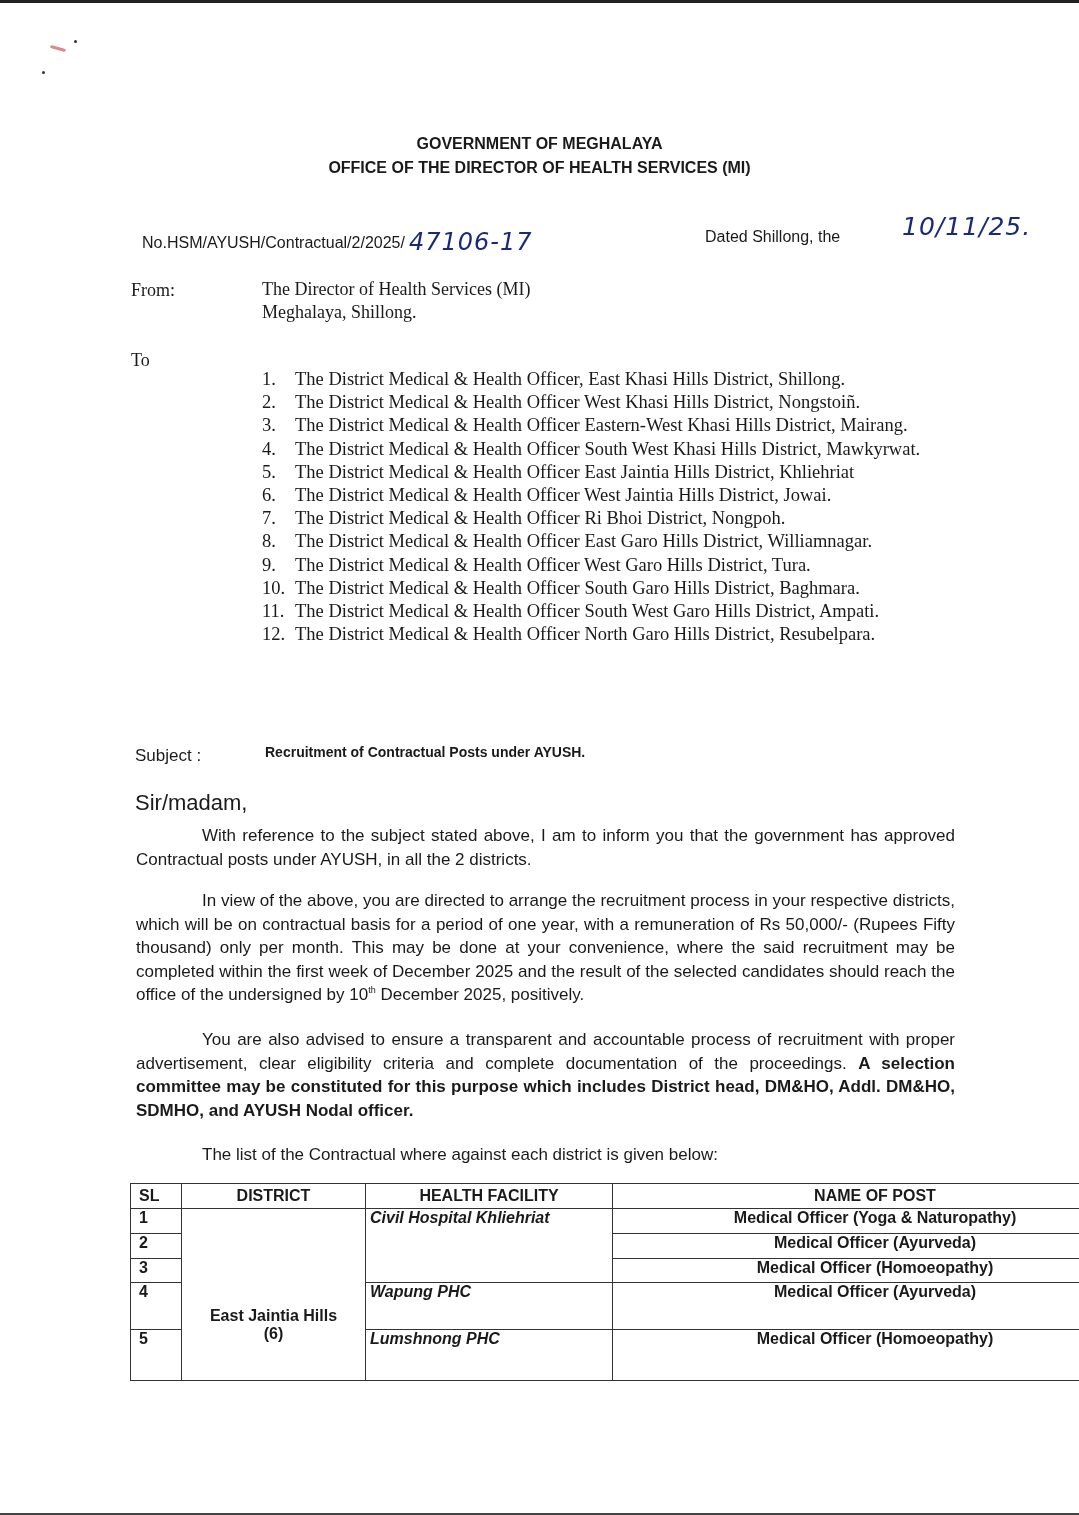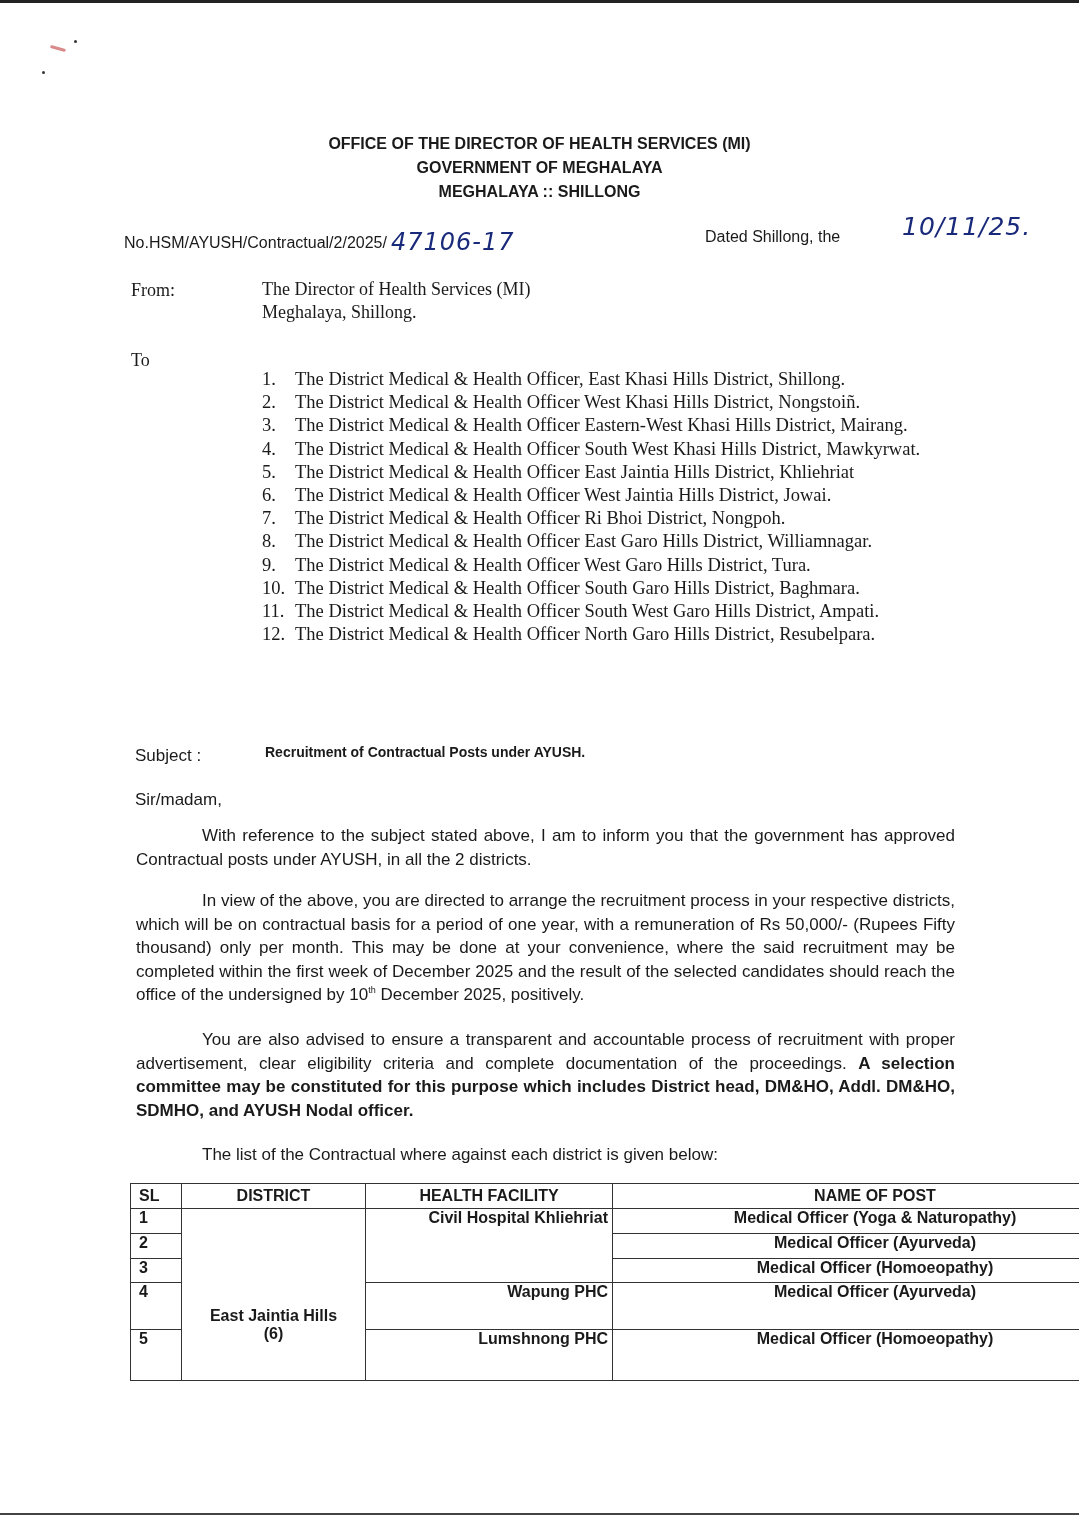"OFFICE OF THE DIRECTOR OF" div { order: before "GOVERNMENT OF MEGHALAYA" -> after "GOVERNMENT OF MEGHALAYA" }
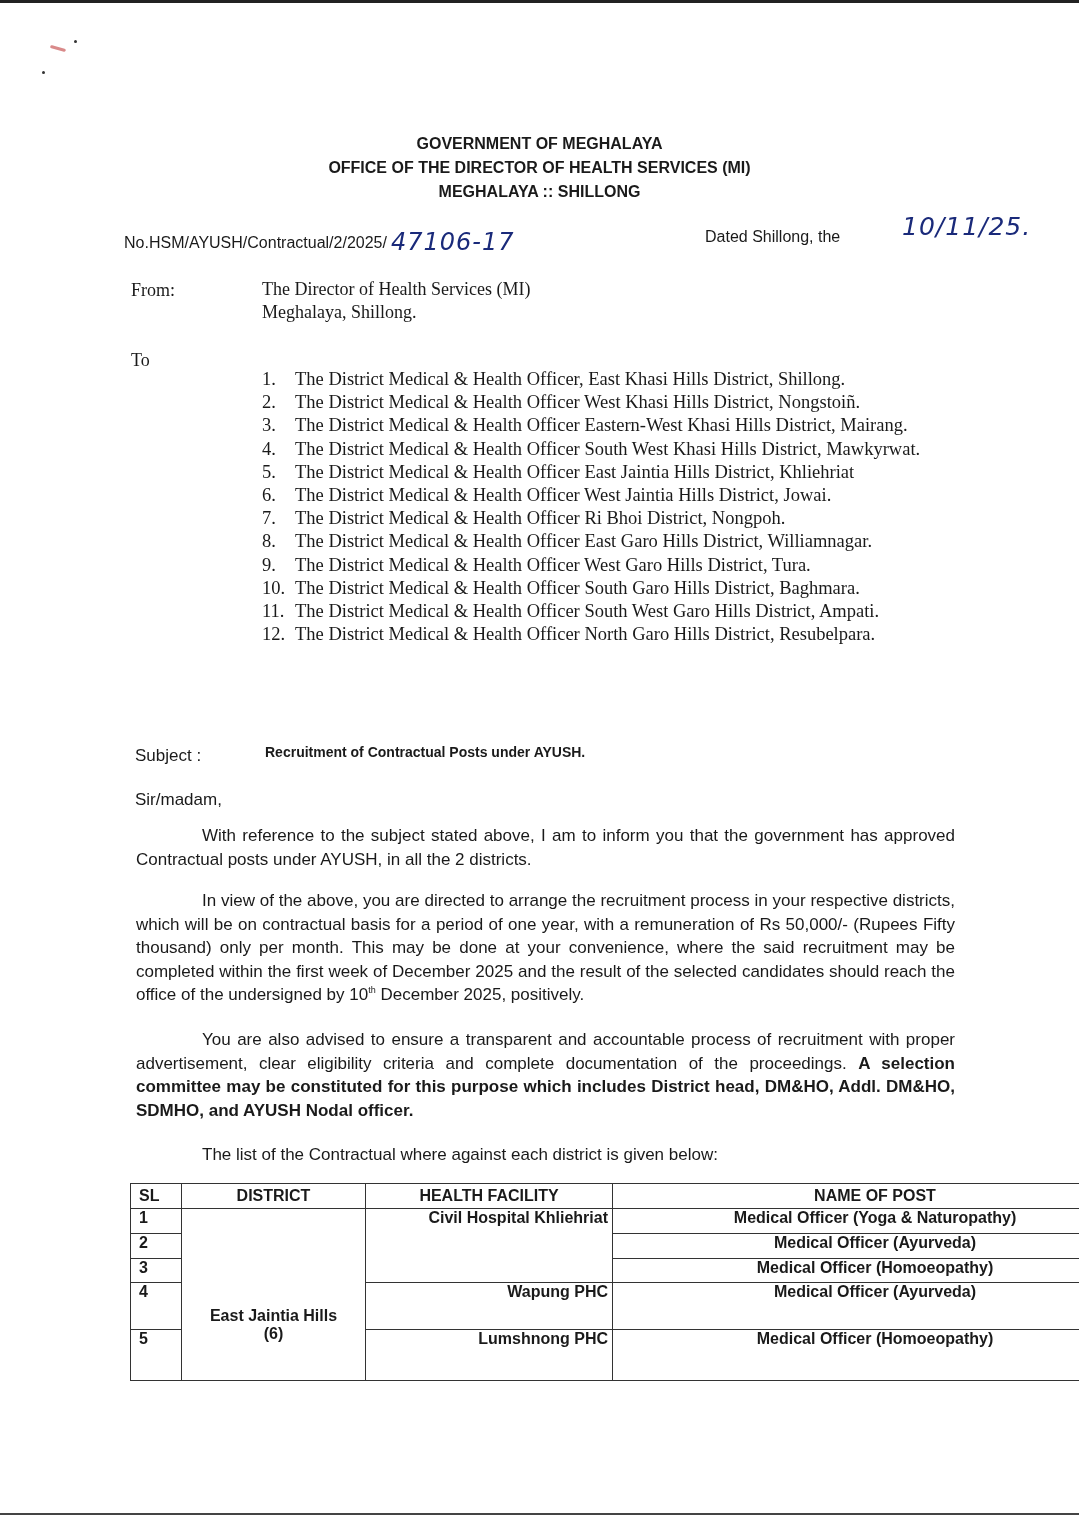"MEGHALAYA :: SHILLONG" div { html: <div>MEGHALAYA :: SHILLONG</div> -> none }
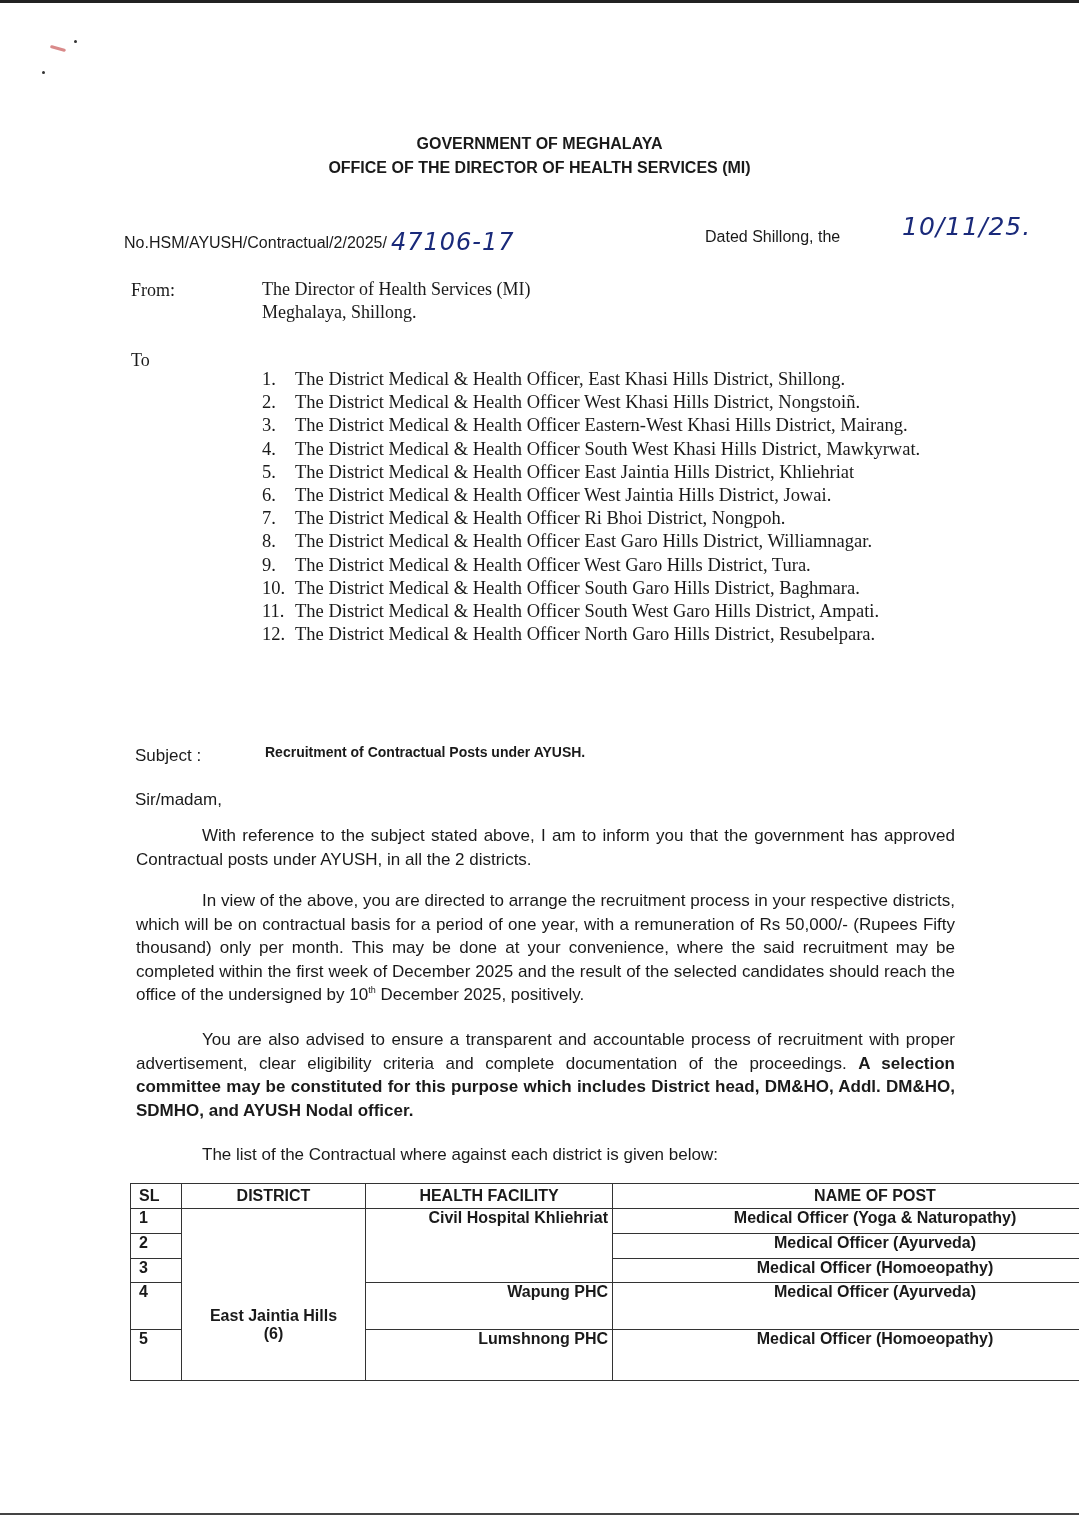"No.HSM/AYUSH/Contractual/2/2025/" .ref-line { left: 124px -> 142px }
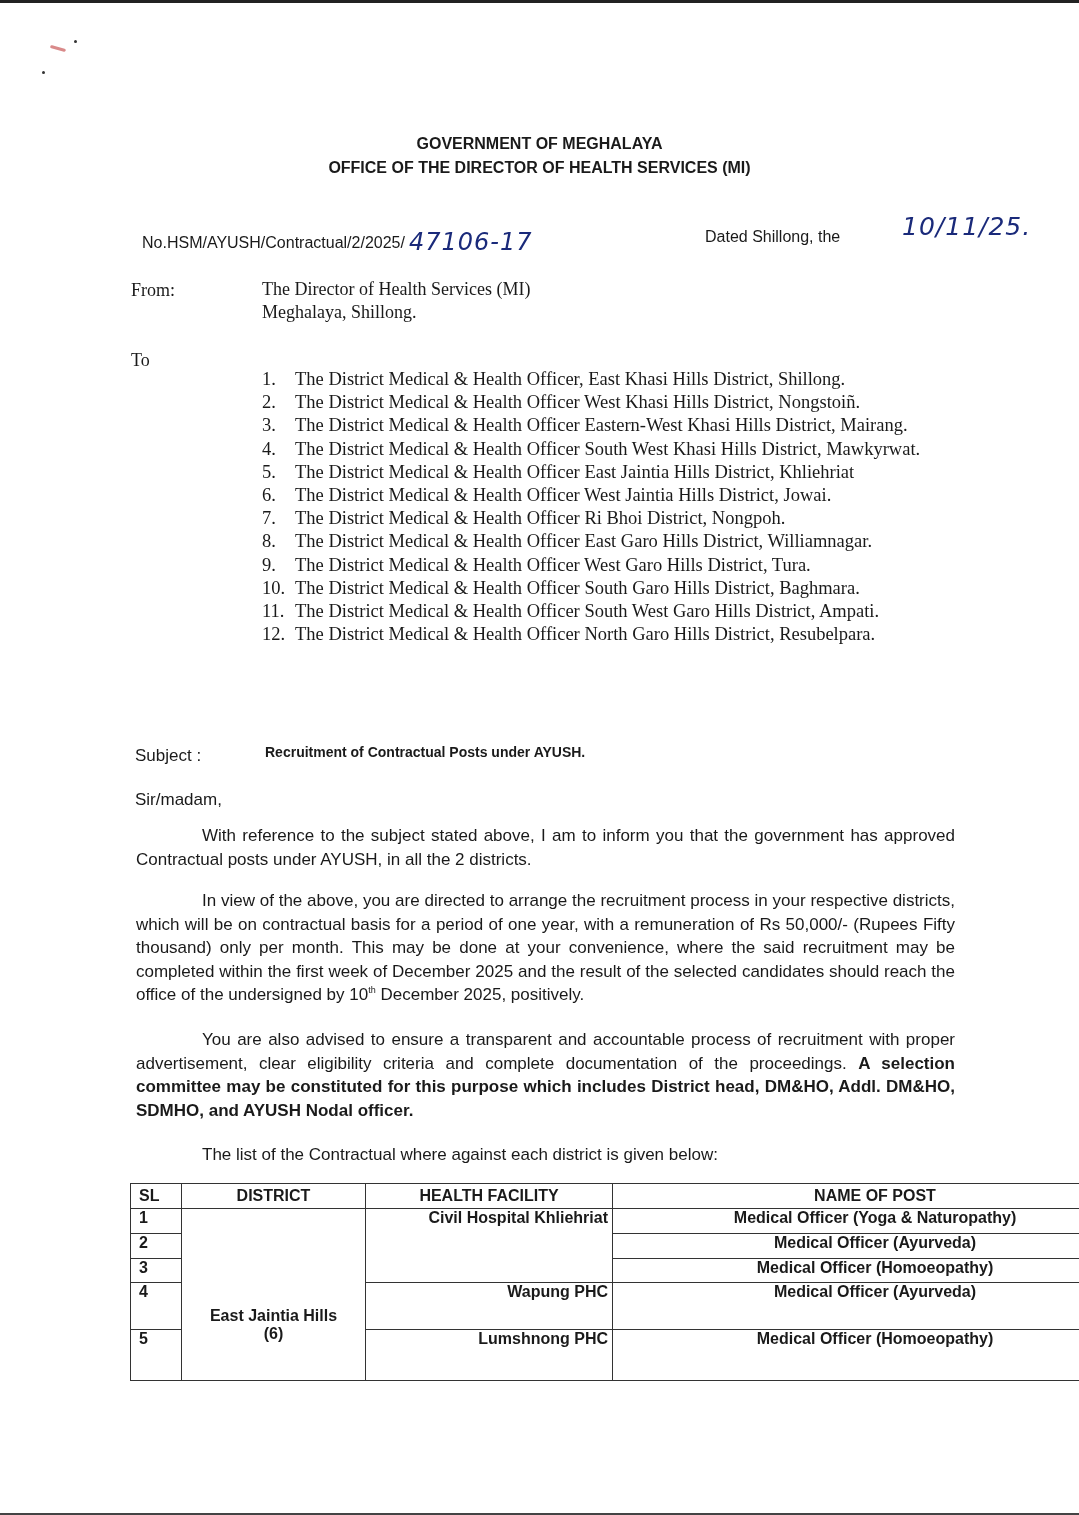"Sir/madam," .salutation { font-size: 17px -> 22px }
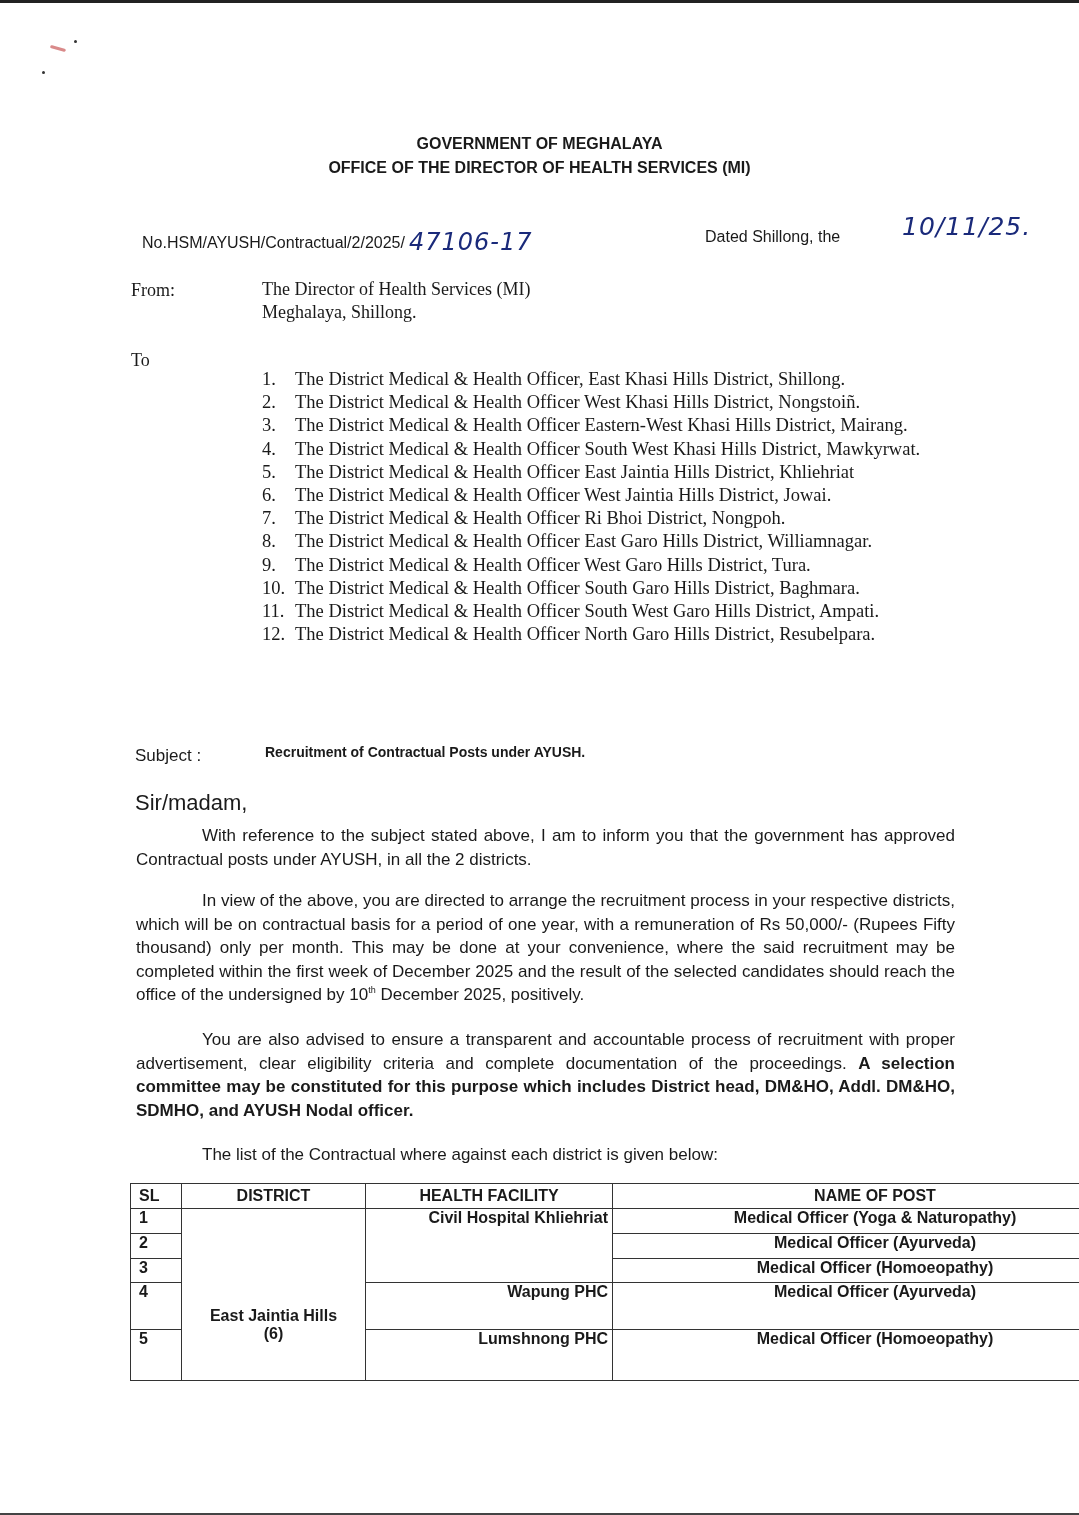"Civil Hospital Khliehriat" table.posts td.facility { font-style: none -> italic; text-align: right -> left }
